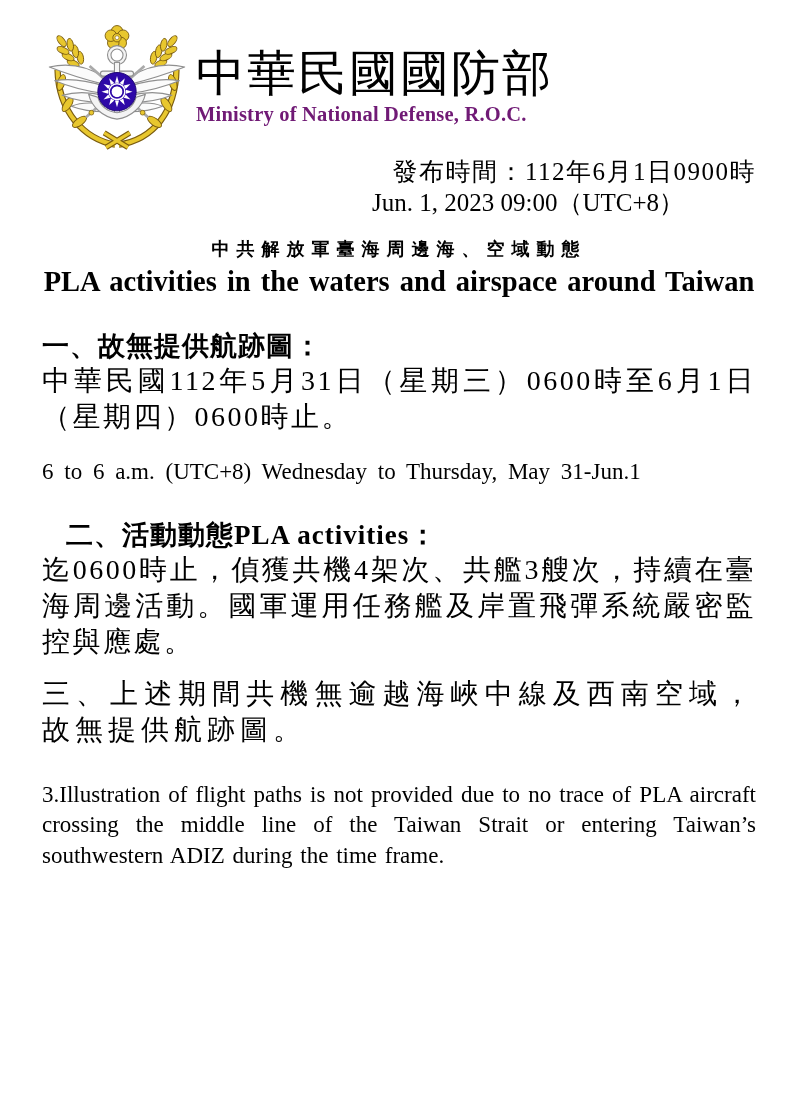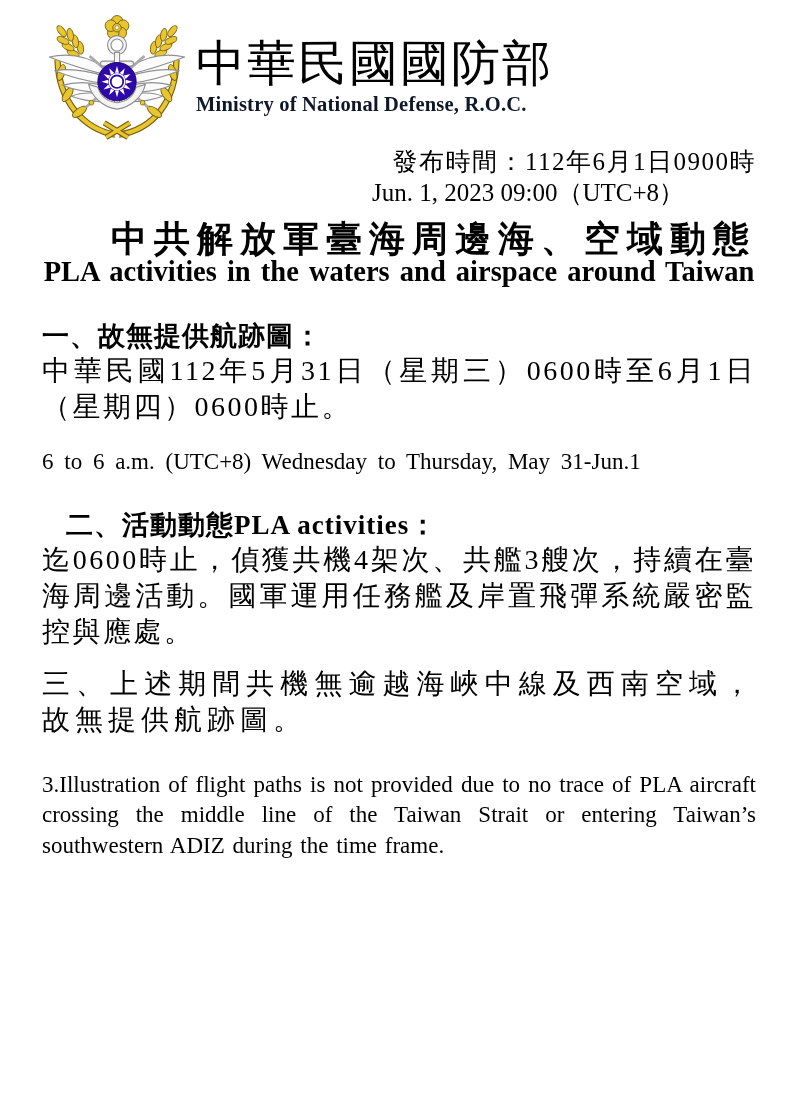"中華民國國防部" .page { padding: 14px 38px 26px 42px -> 24px 38px 26px 42px }
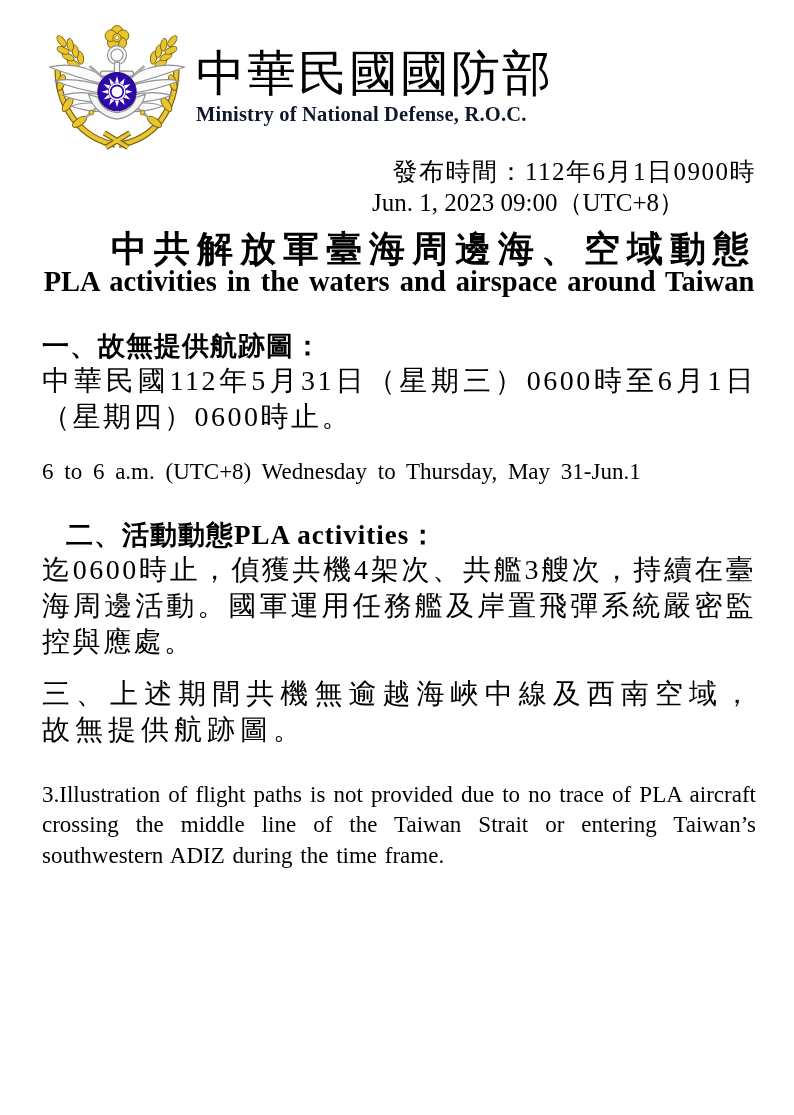"Ministry of National Defense, R.O.C." .ministry-en { color: #0f172a -> #701a75 }
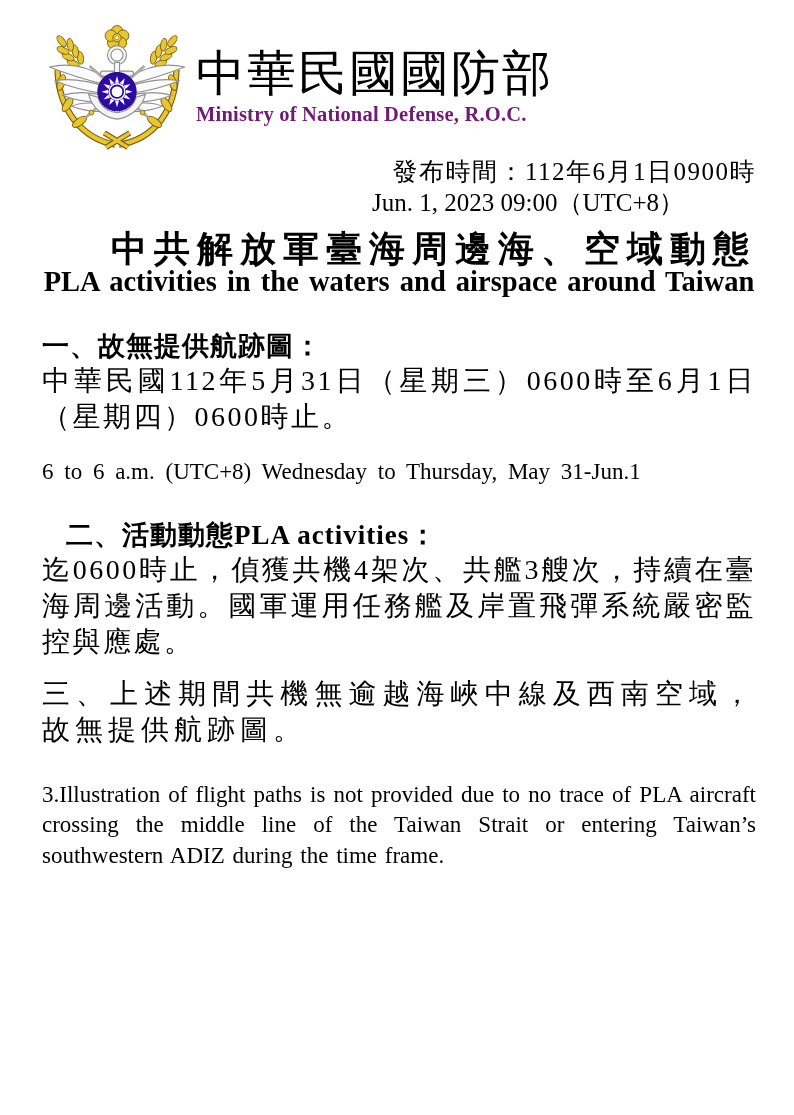"中共解放軍臺海周邊海、空域動態" .title-zh { font-size: 36px -> 18px; text-align: right -> none }
